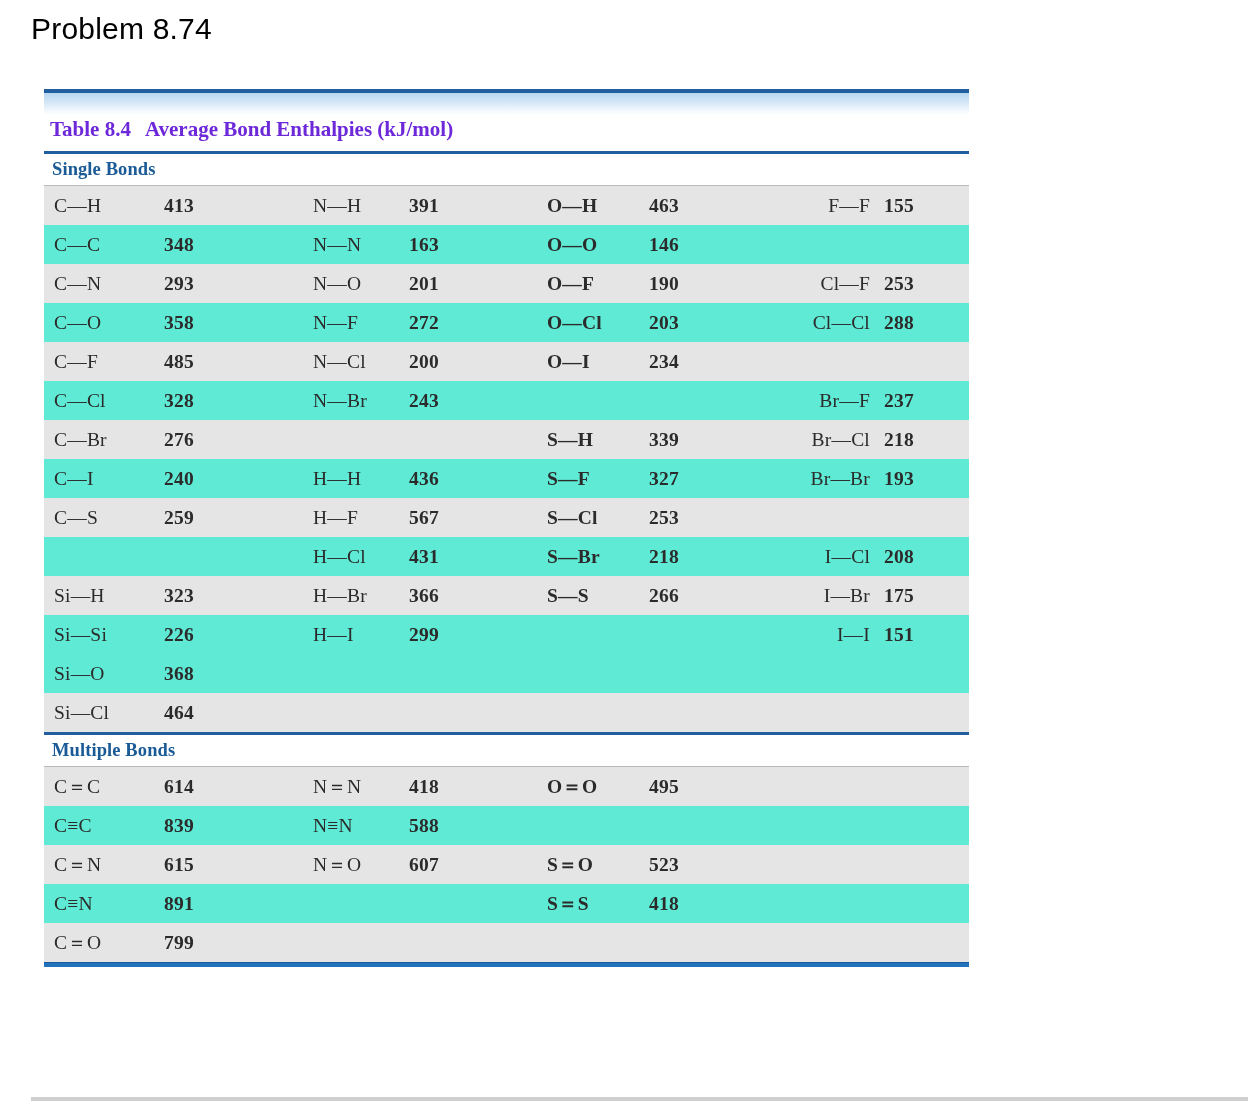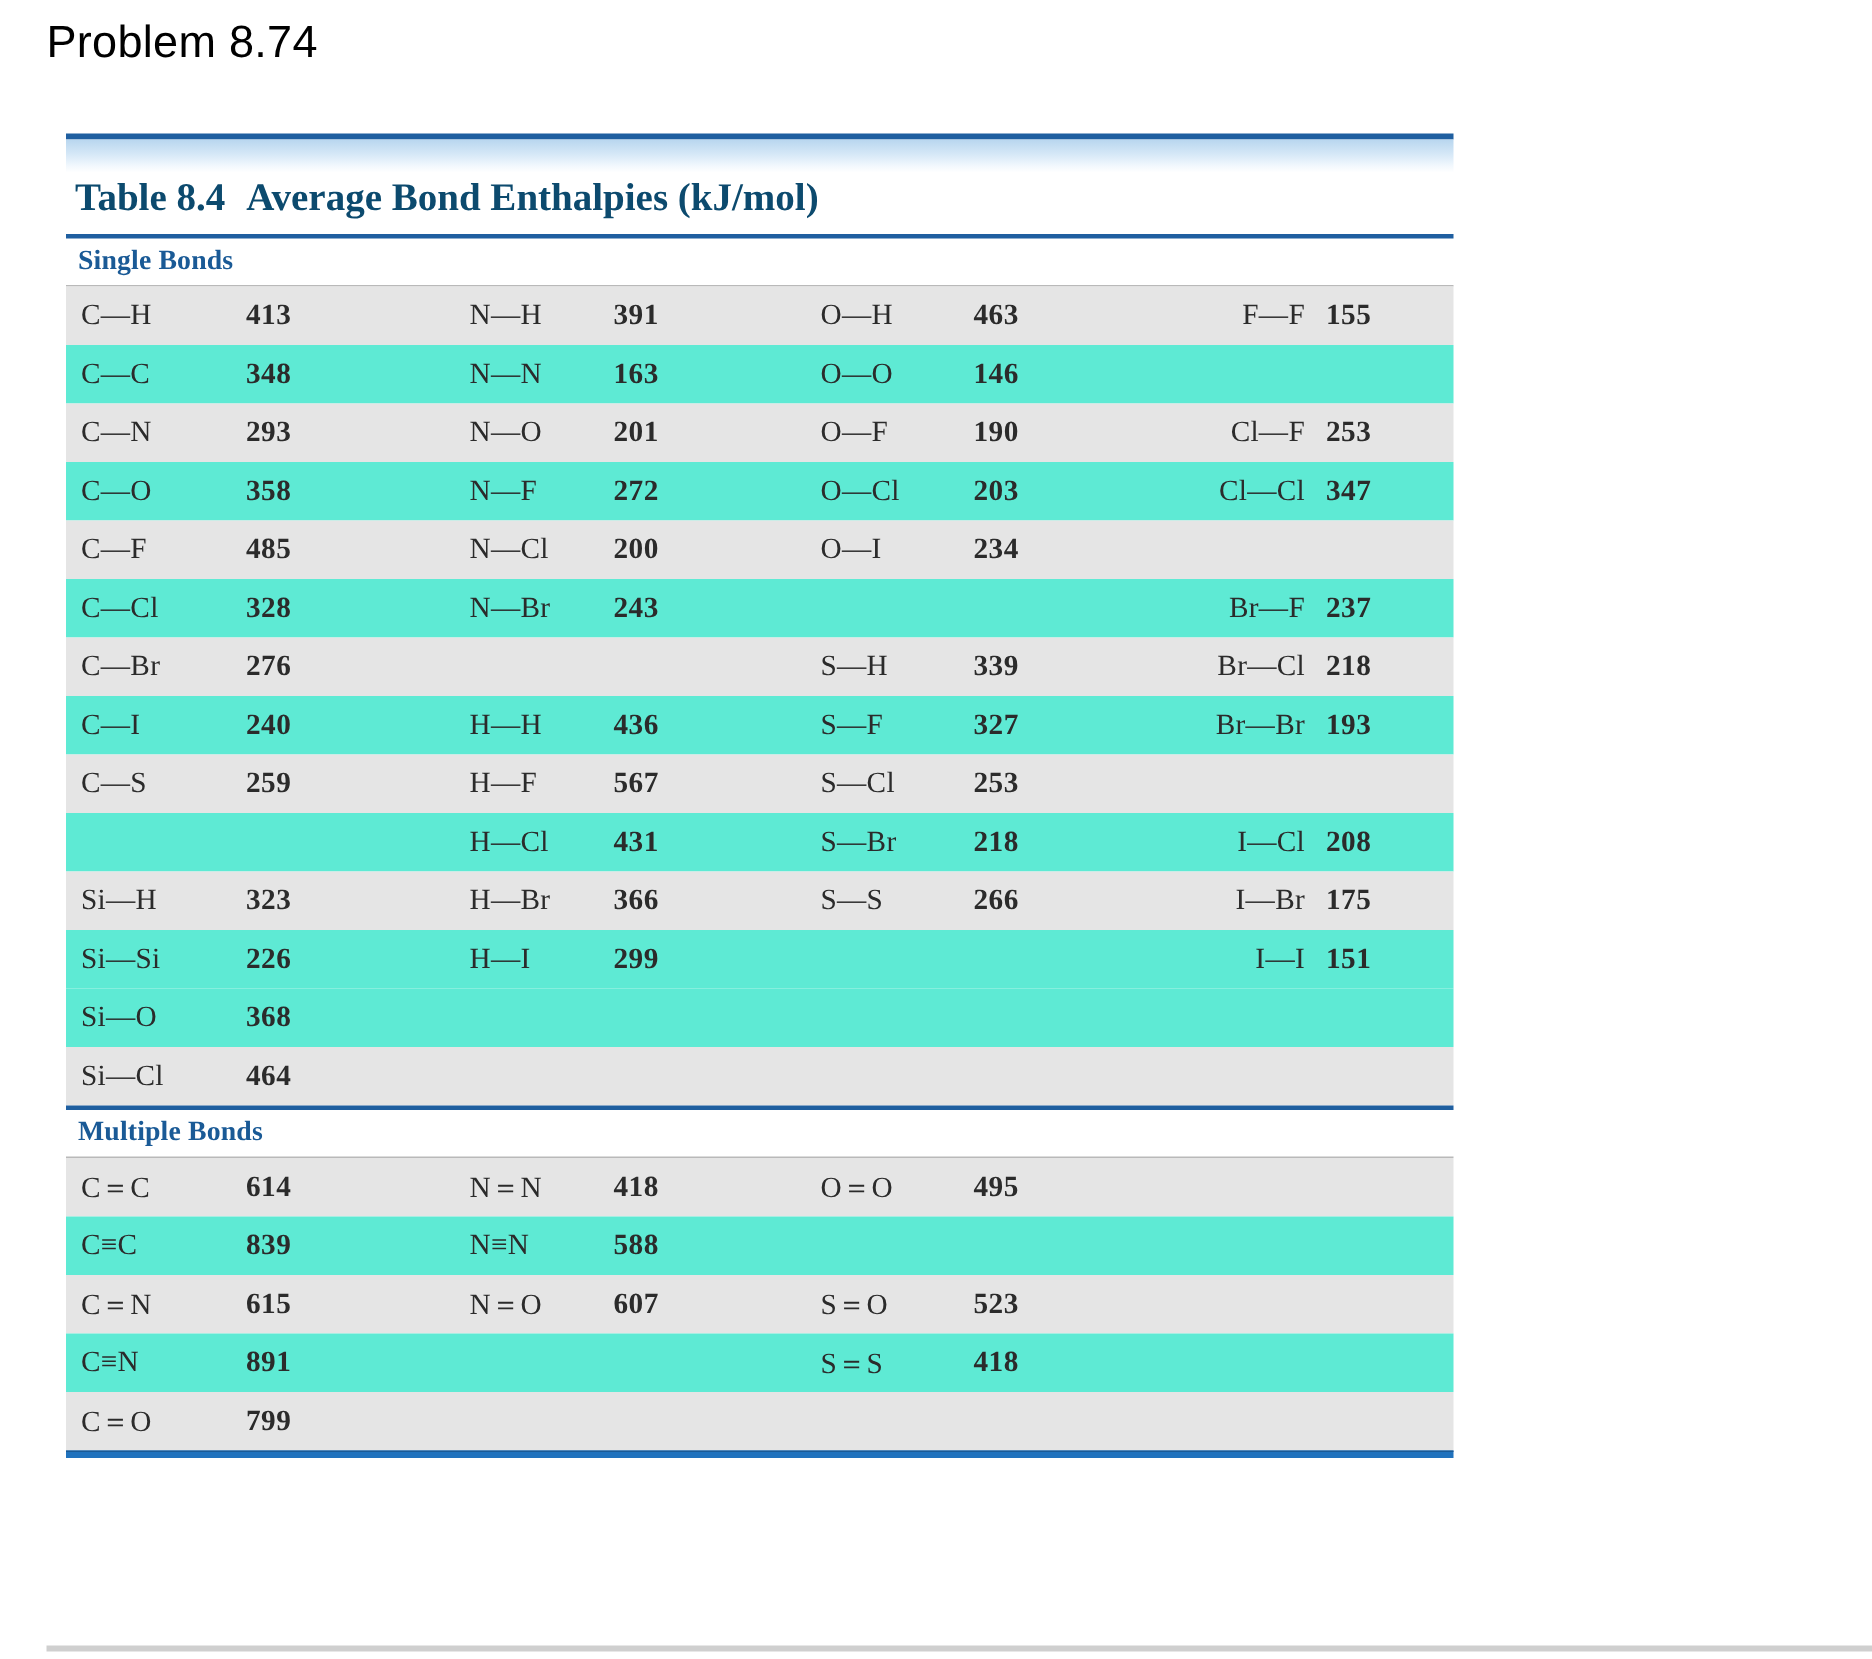"Table 8.4 Average Bond Enthalpies" .table-caption { color: #0c4a6e -> #6d28d9; font-size: 26px -> 21px }
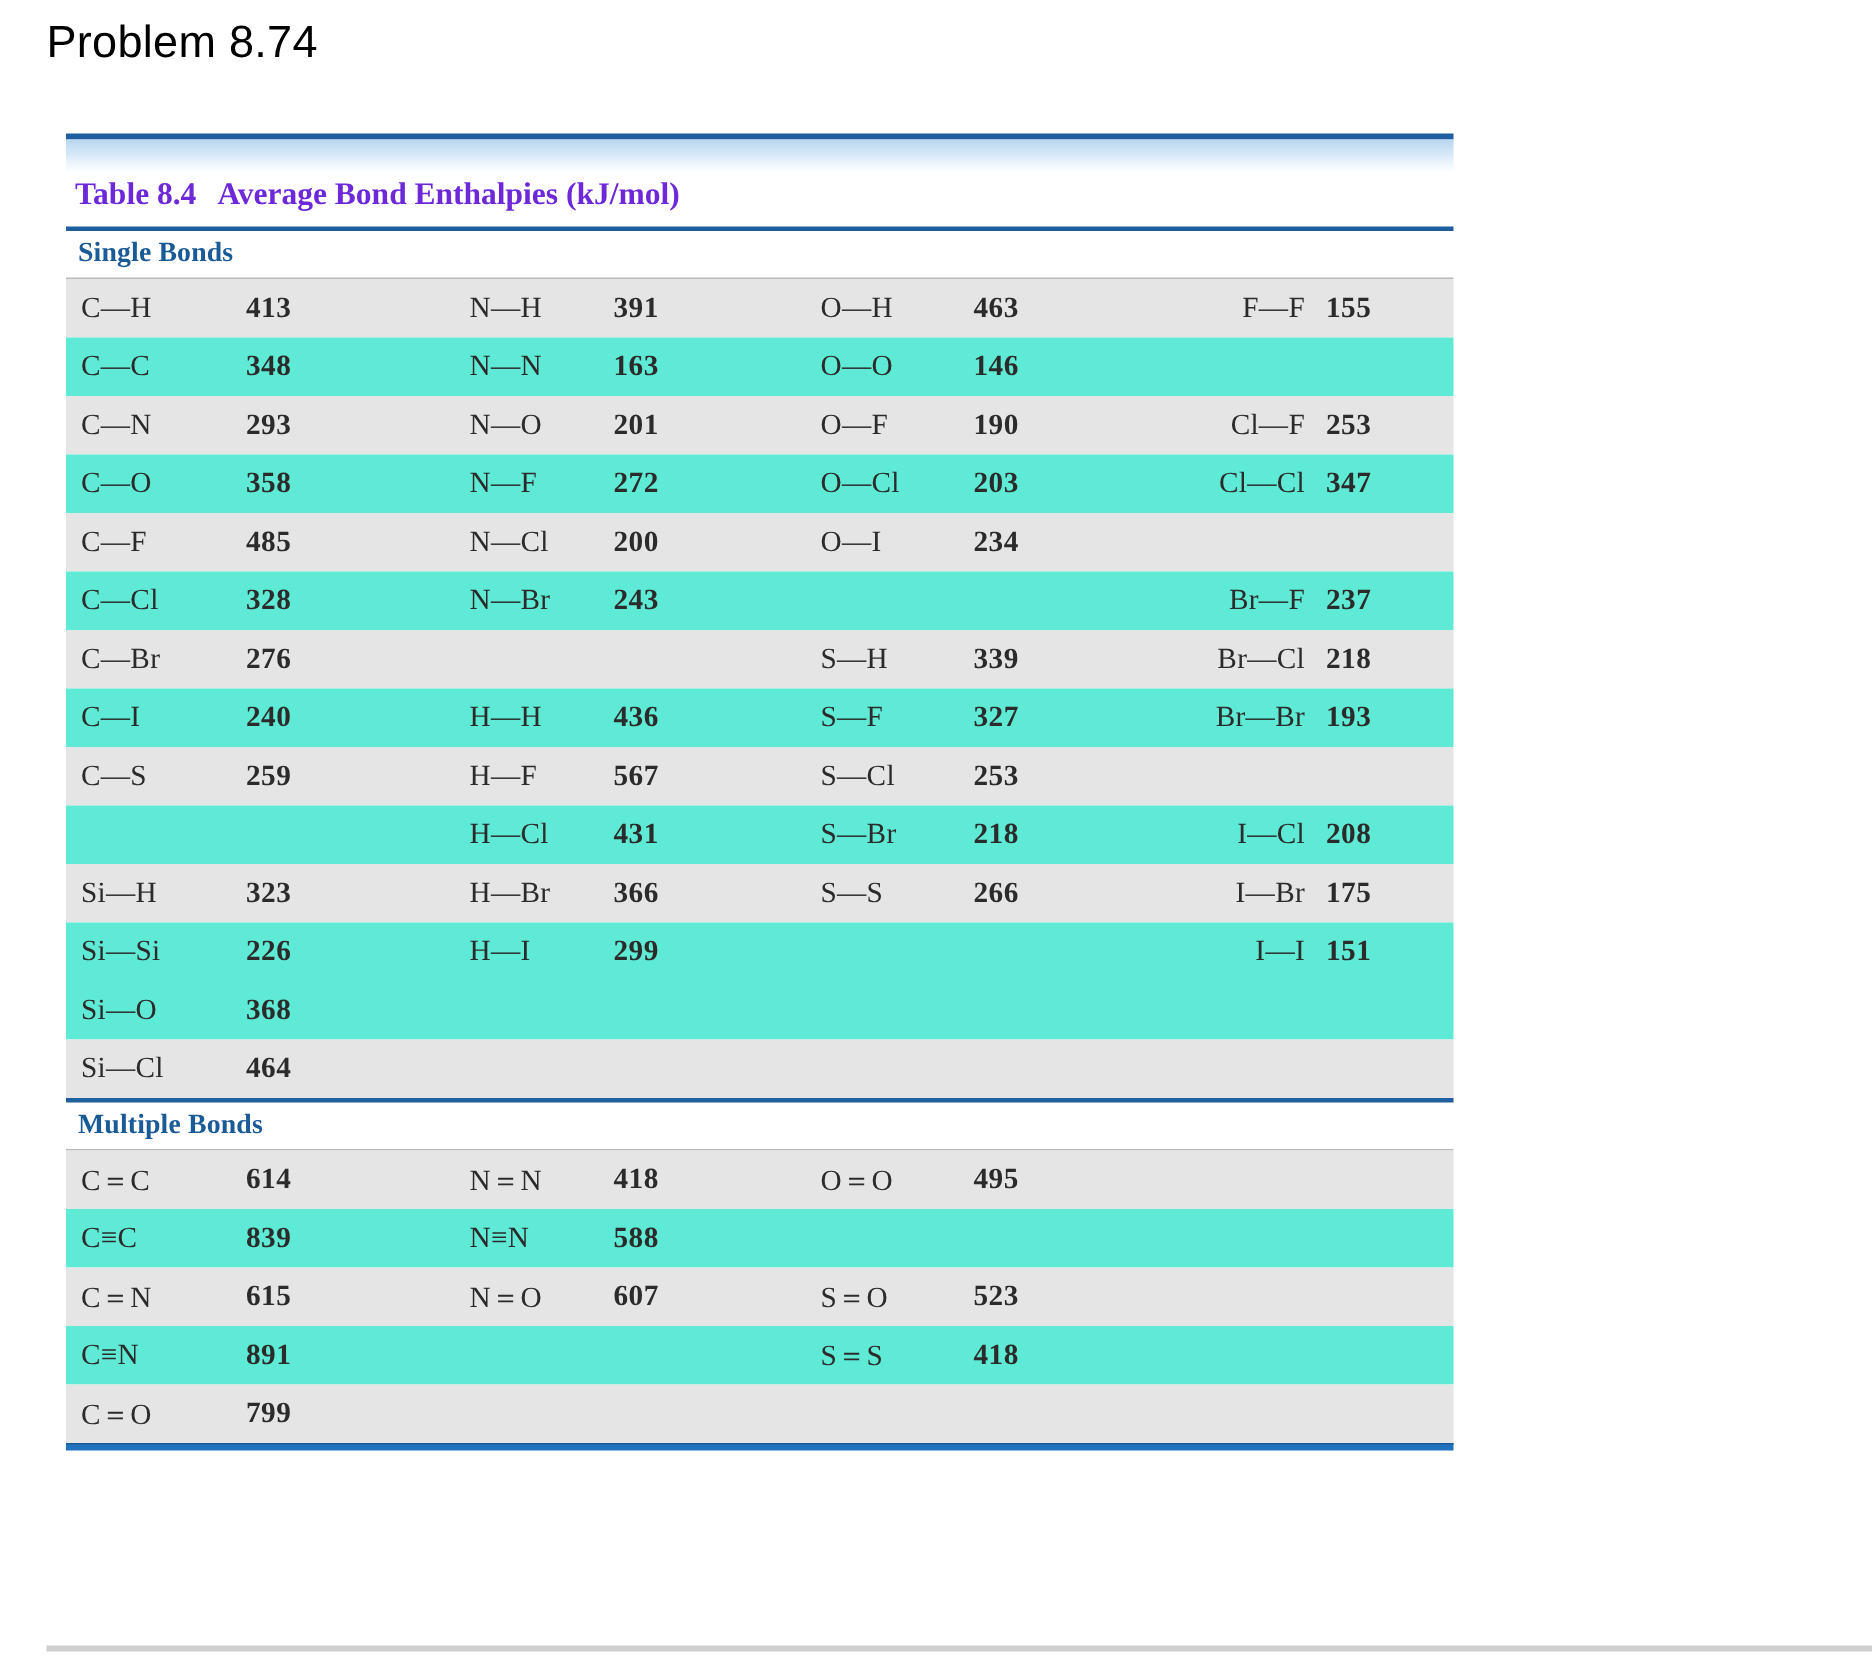"O—H" .c3b { font-weight: none -> bold }
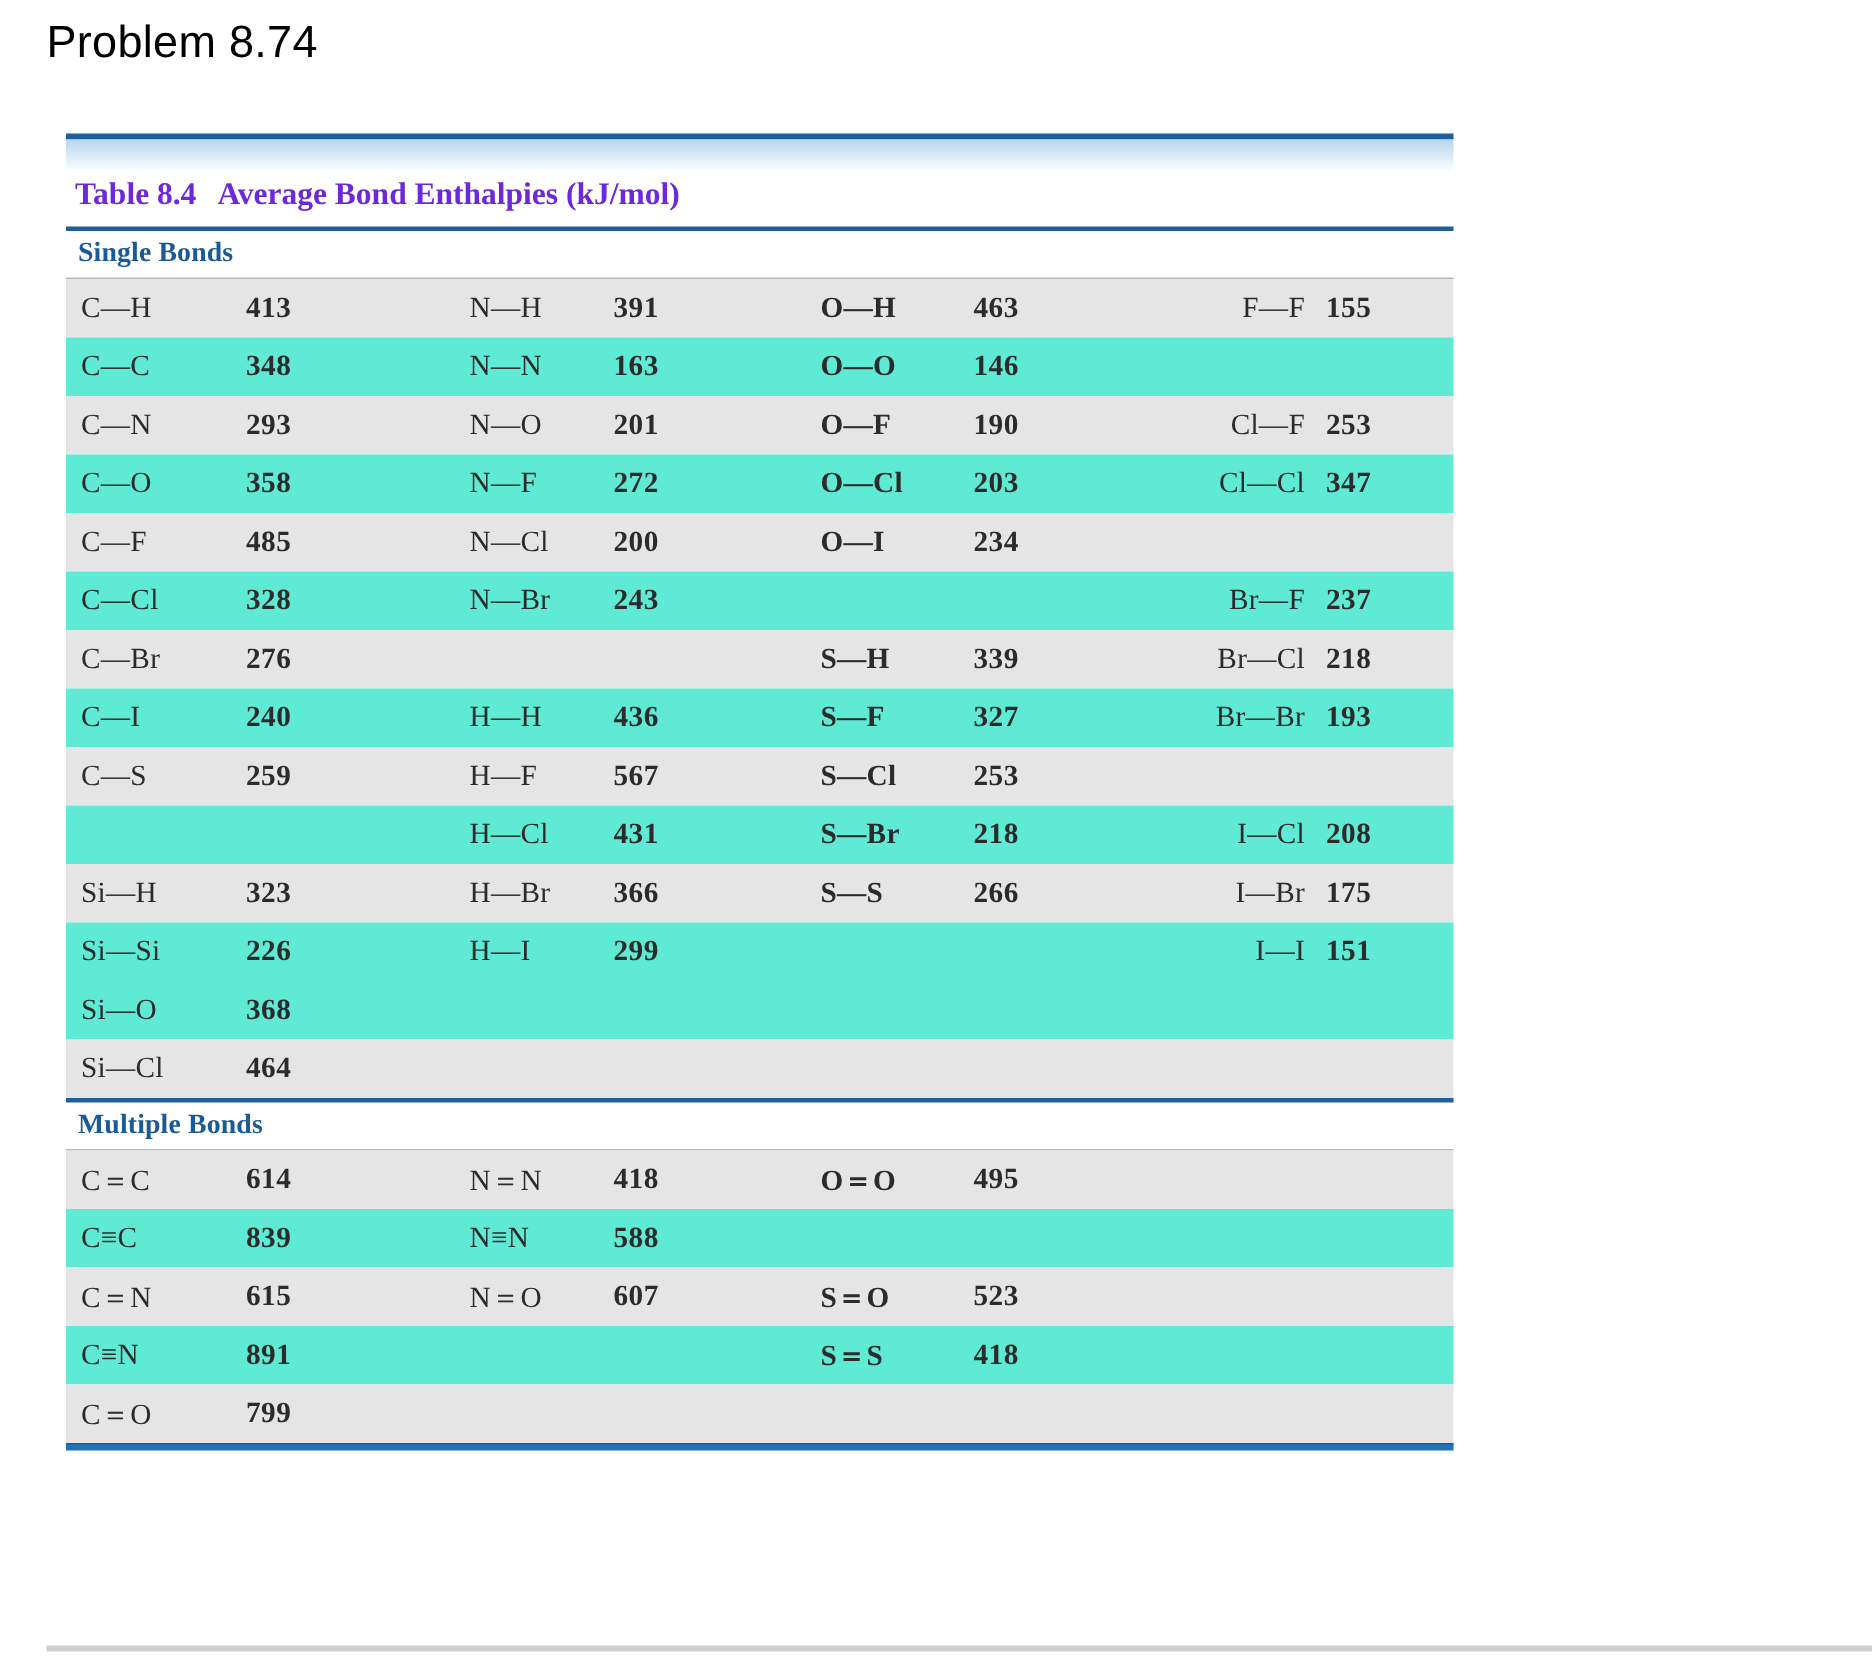"347" div.cell { text: 347 -> 288 }
